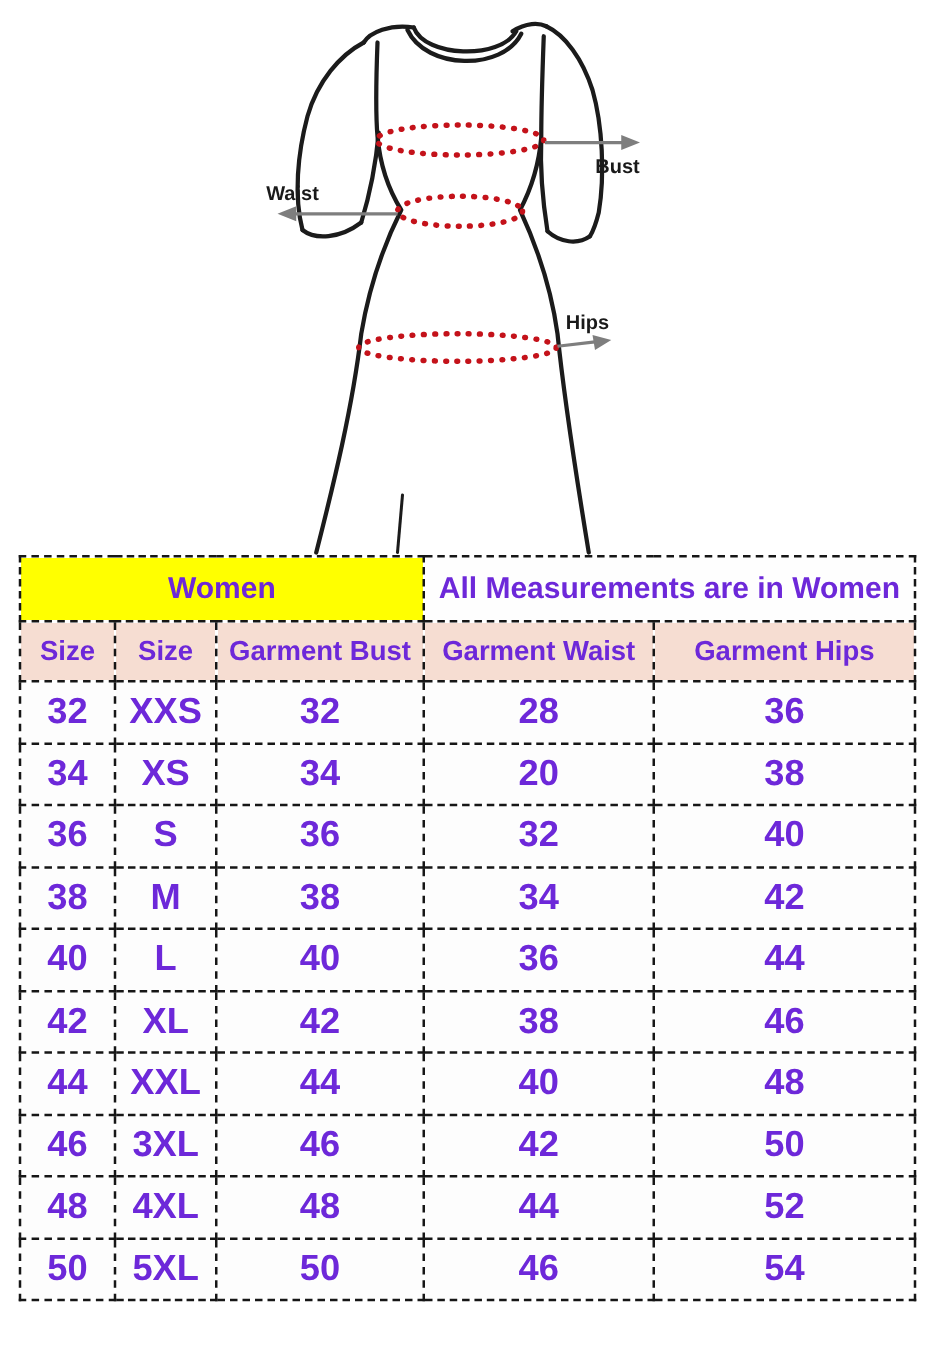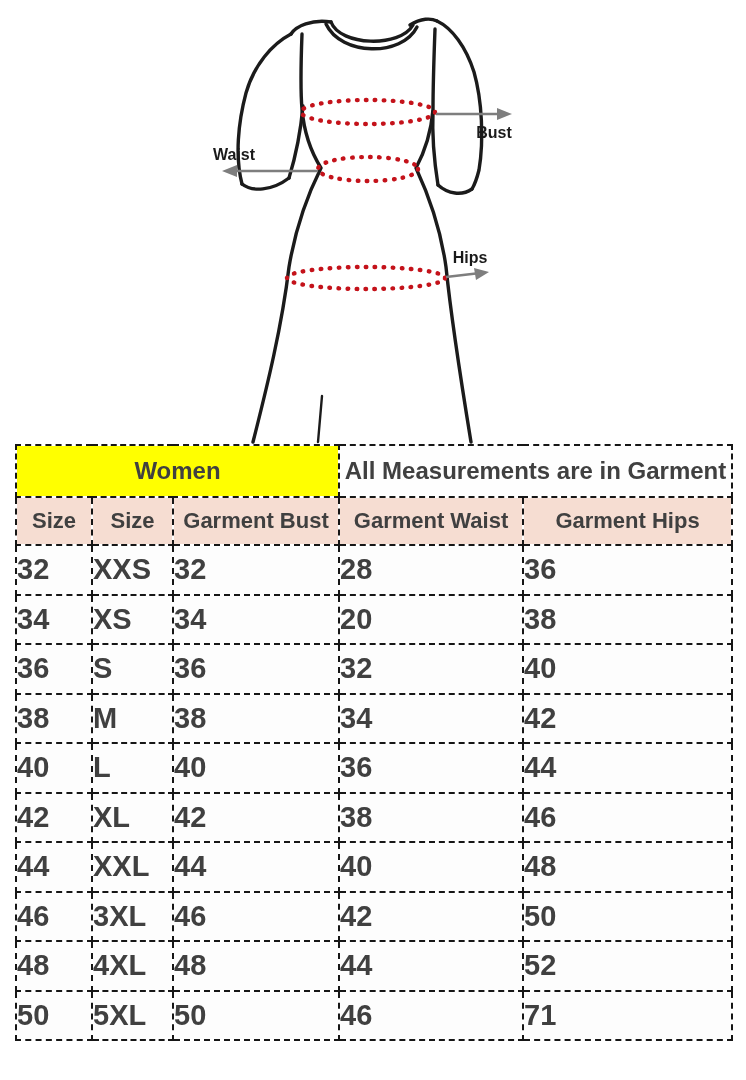"Women" table.size-table { color: #404040 -> #6d28d9; text-align: none -> center }
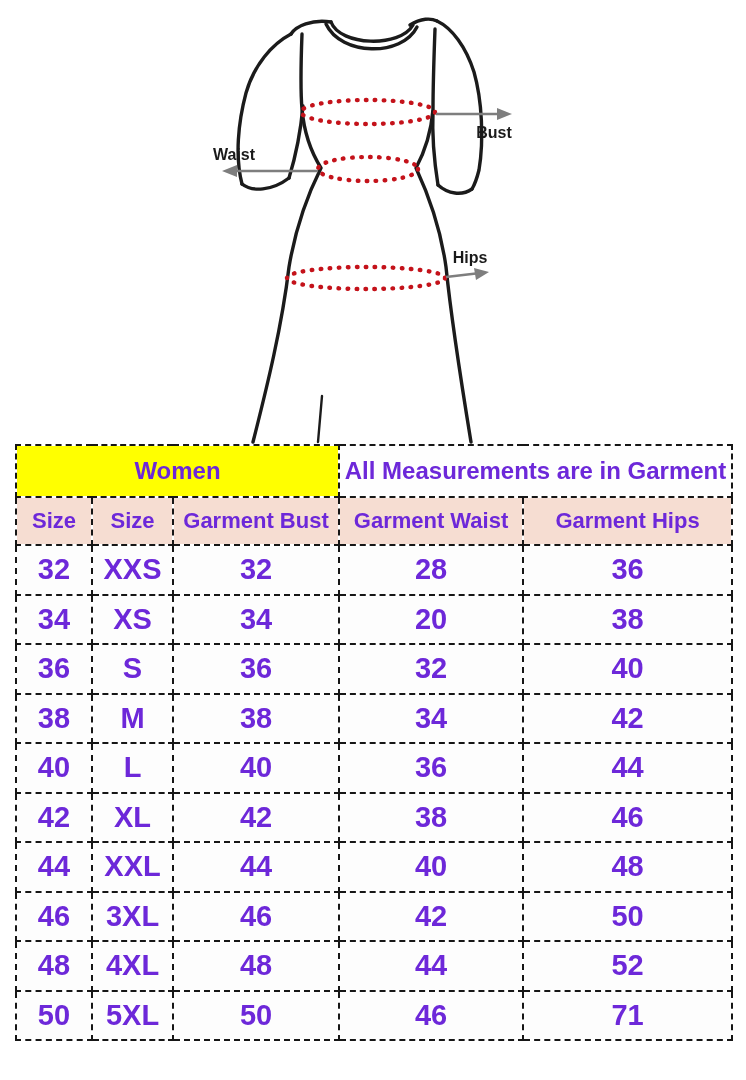"All Measurements are in Garment" th.meas-cell { text: Garment -> Women }
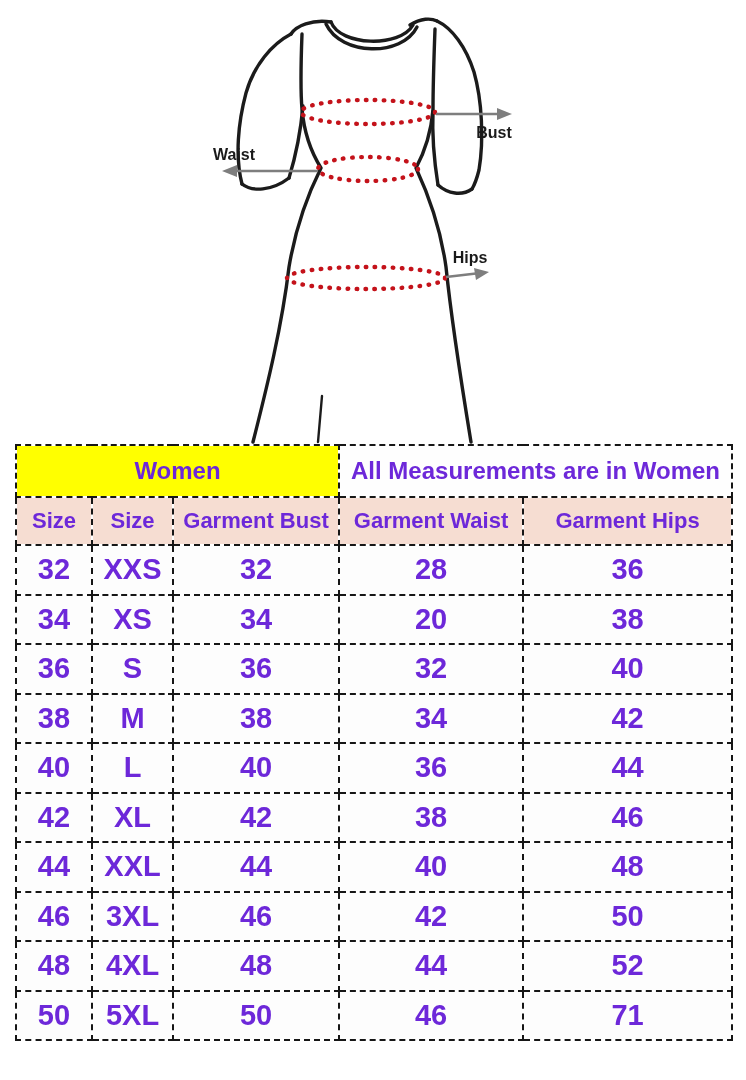"71" td { text: 71 -> 54 }
